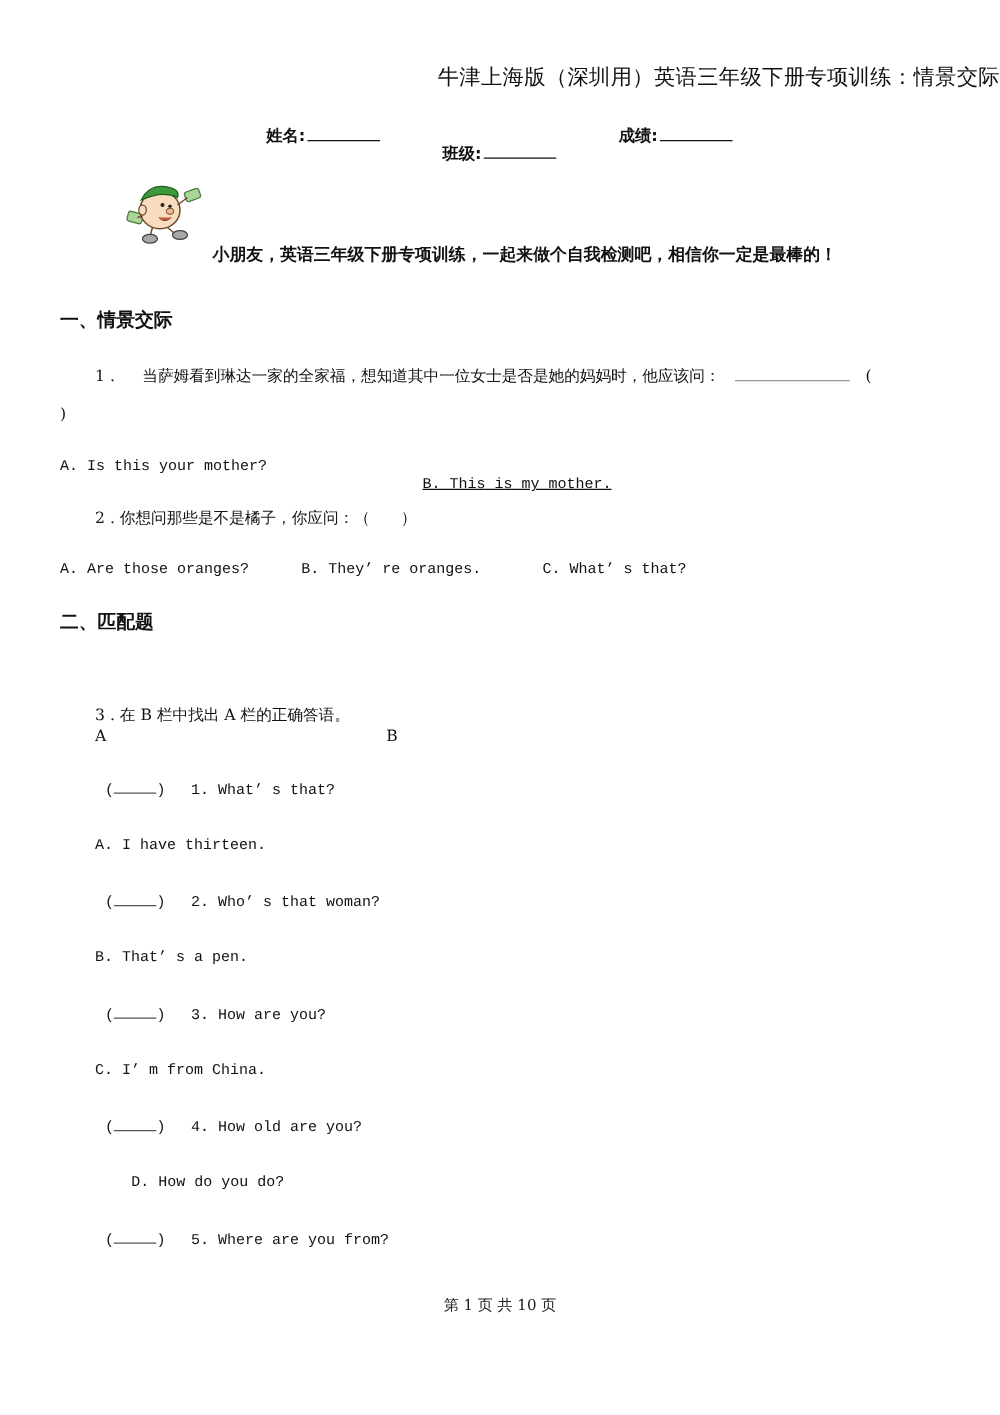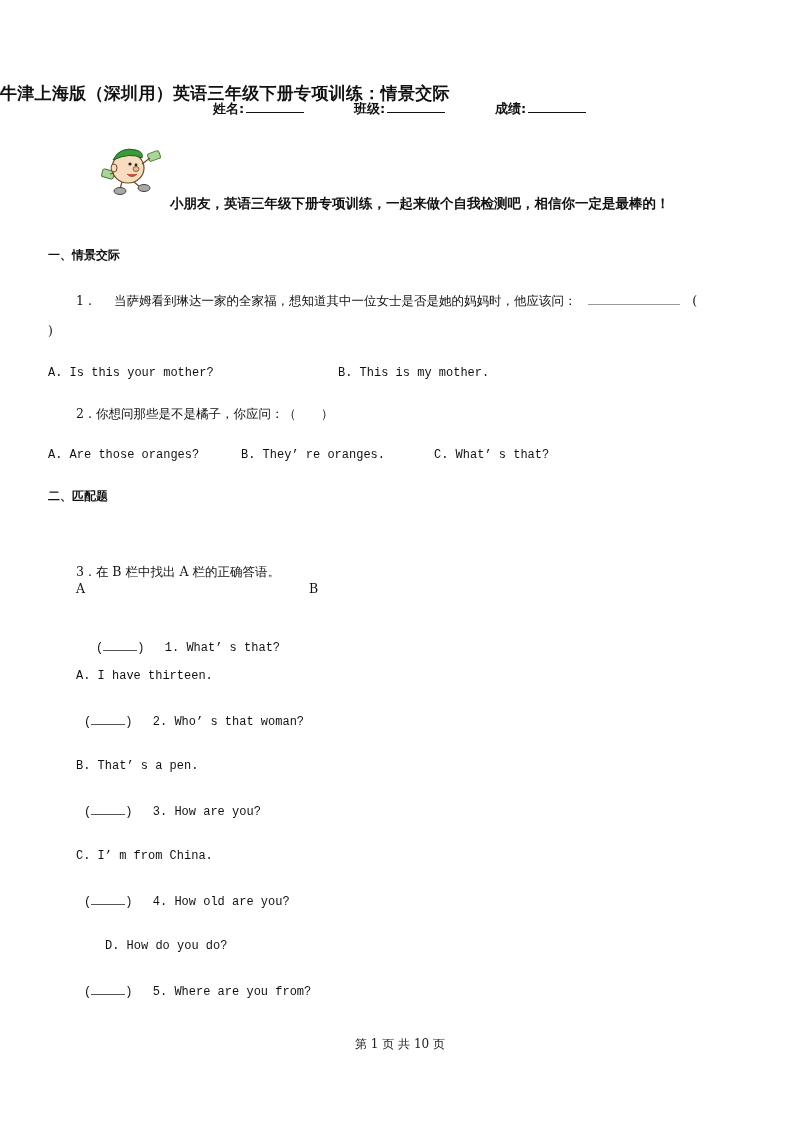"牛津上海版（深圳用）英语三年级下册专项训练：情景交际" .title { font-weight: bold -> normal; margin-top: 32px -> none; text-align: left -> right }
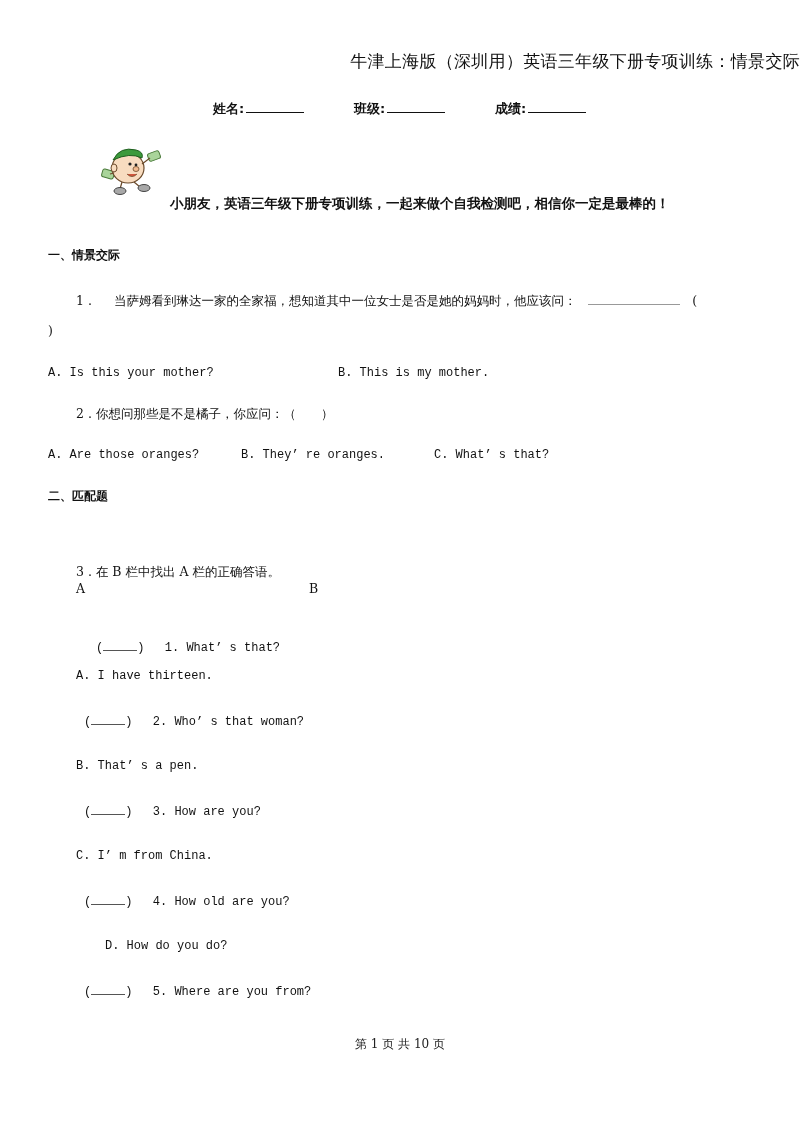"班级:" div.abs { margin-top: none -> 14px }
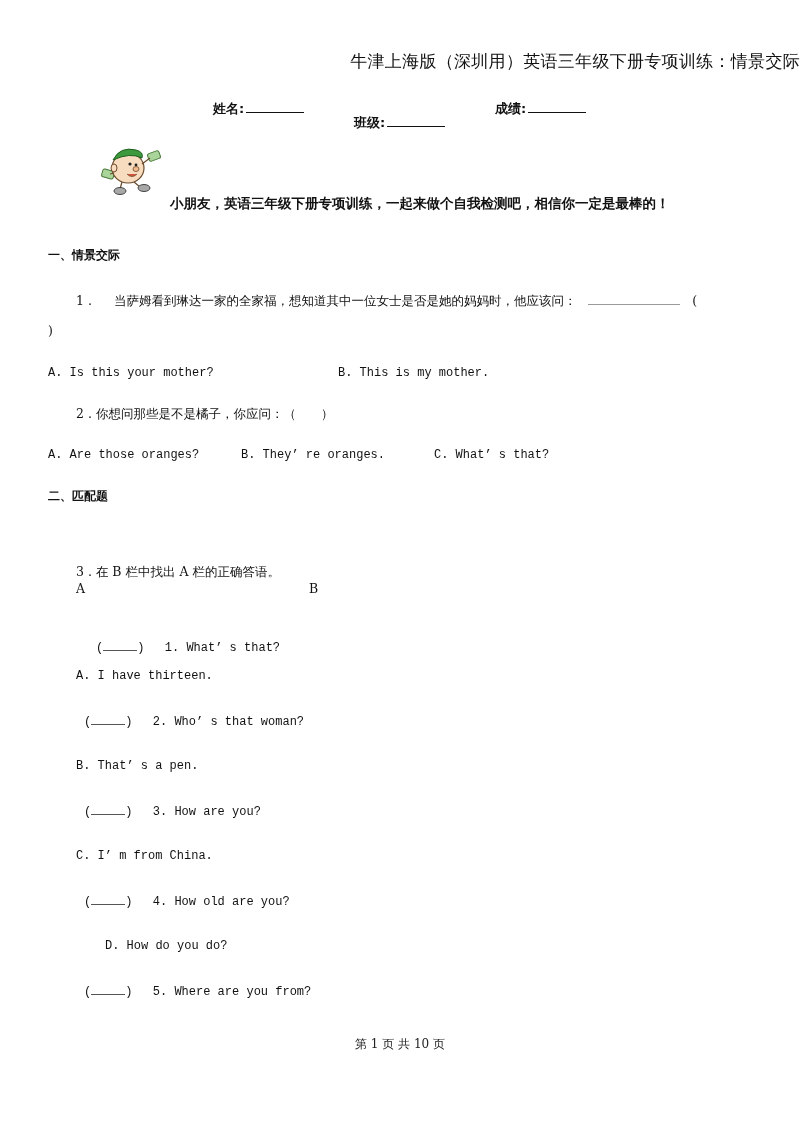"一、情景交际" .section { font-size: 12px -> 15px }
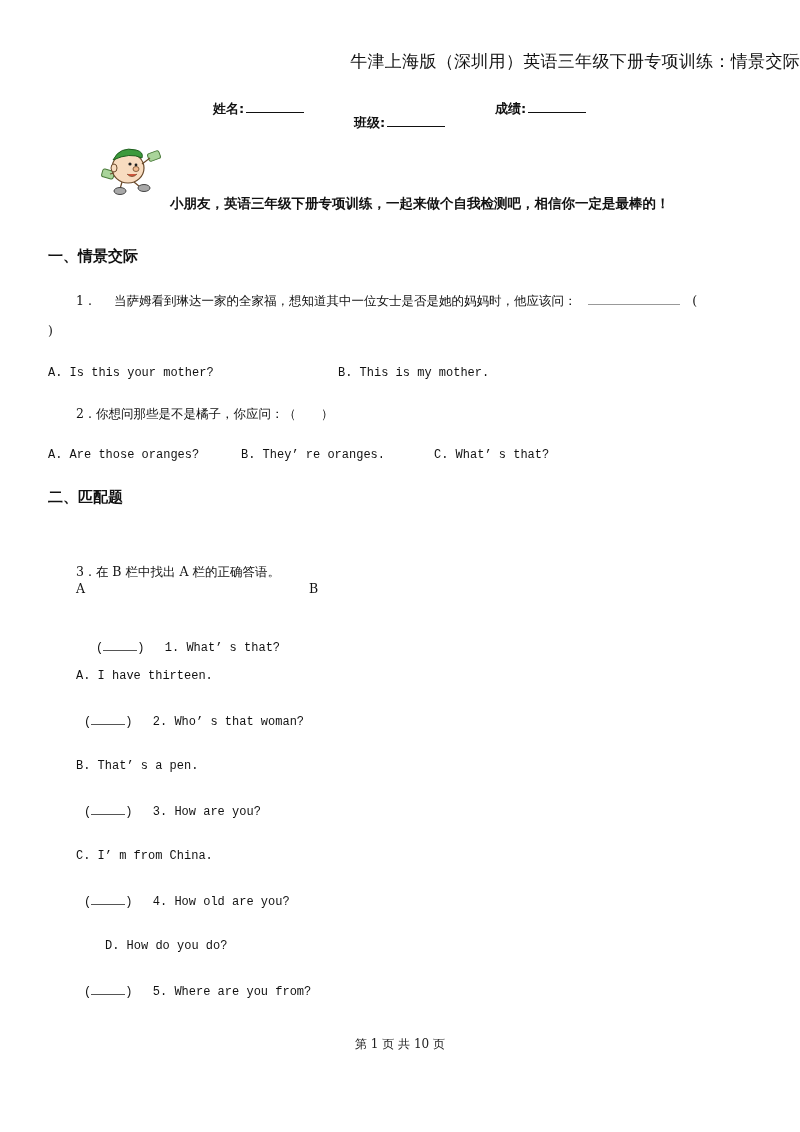"B. This is my mother." div.abs { text-decoration: none -> underline; top: 366px -> 380px }
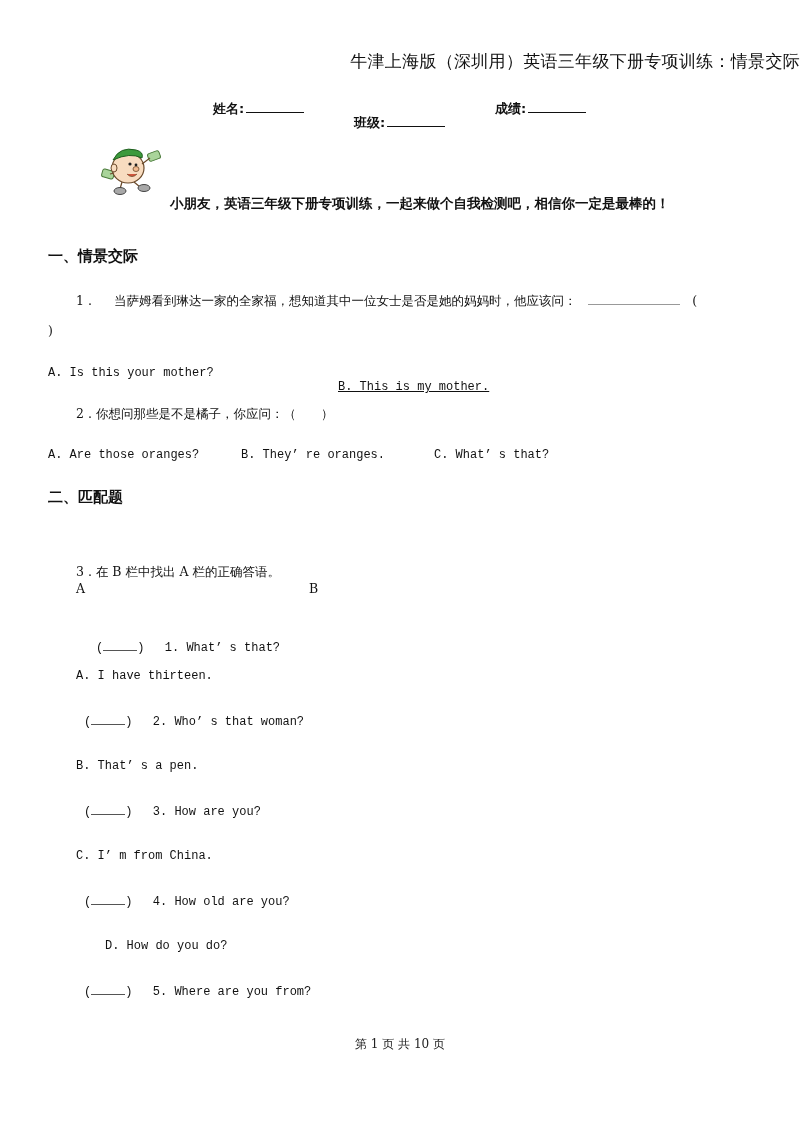"( ) 1. What’ s" div.abs { margin-left: 12px -> none; top: 640px -> 624px }
